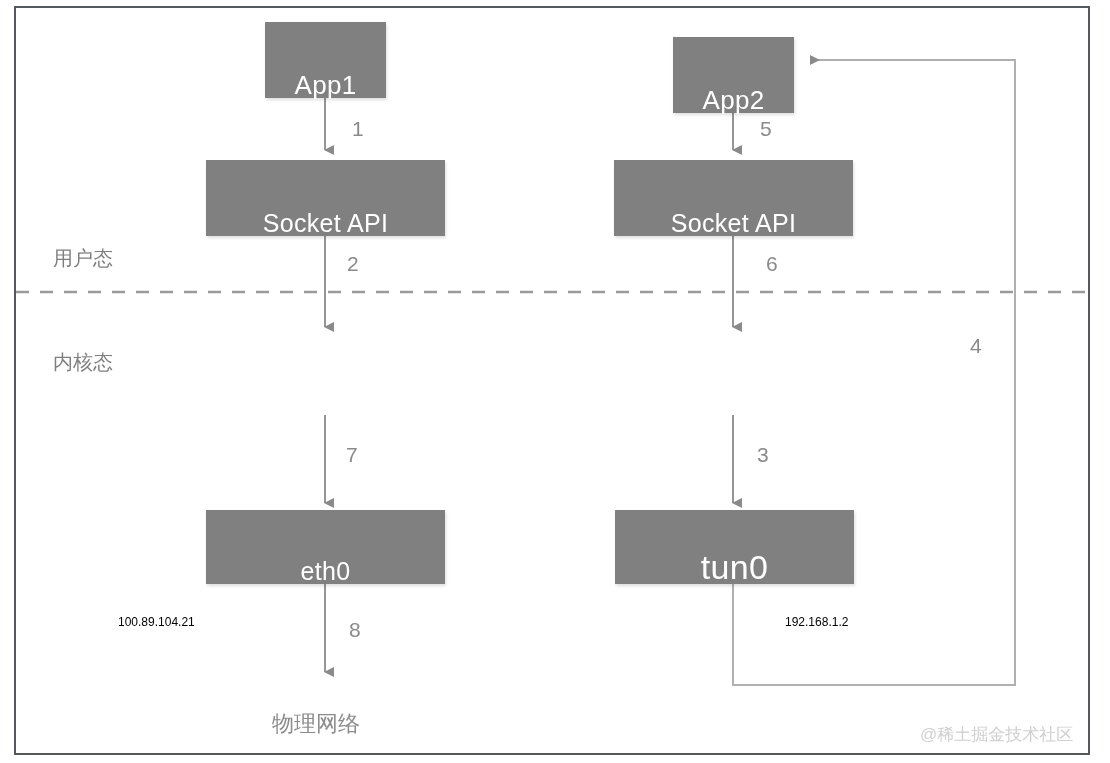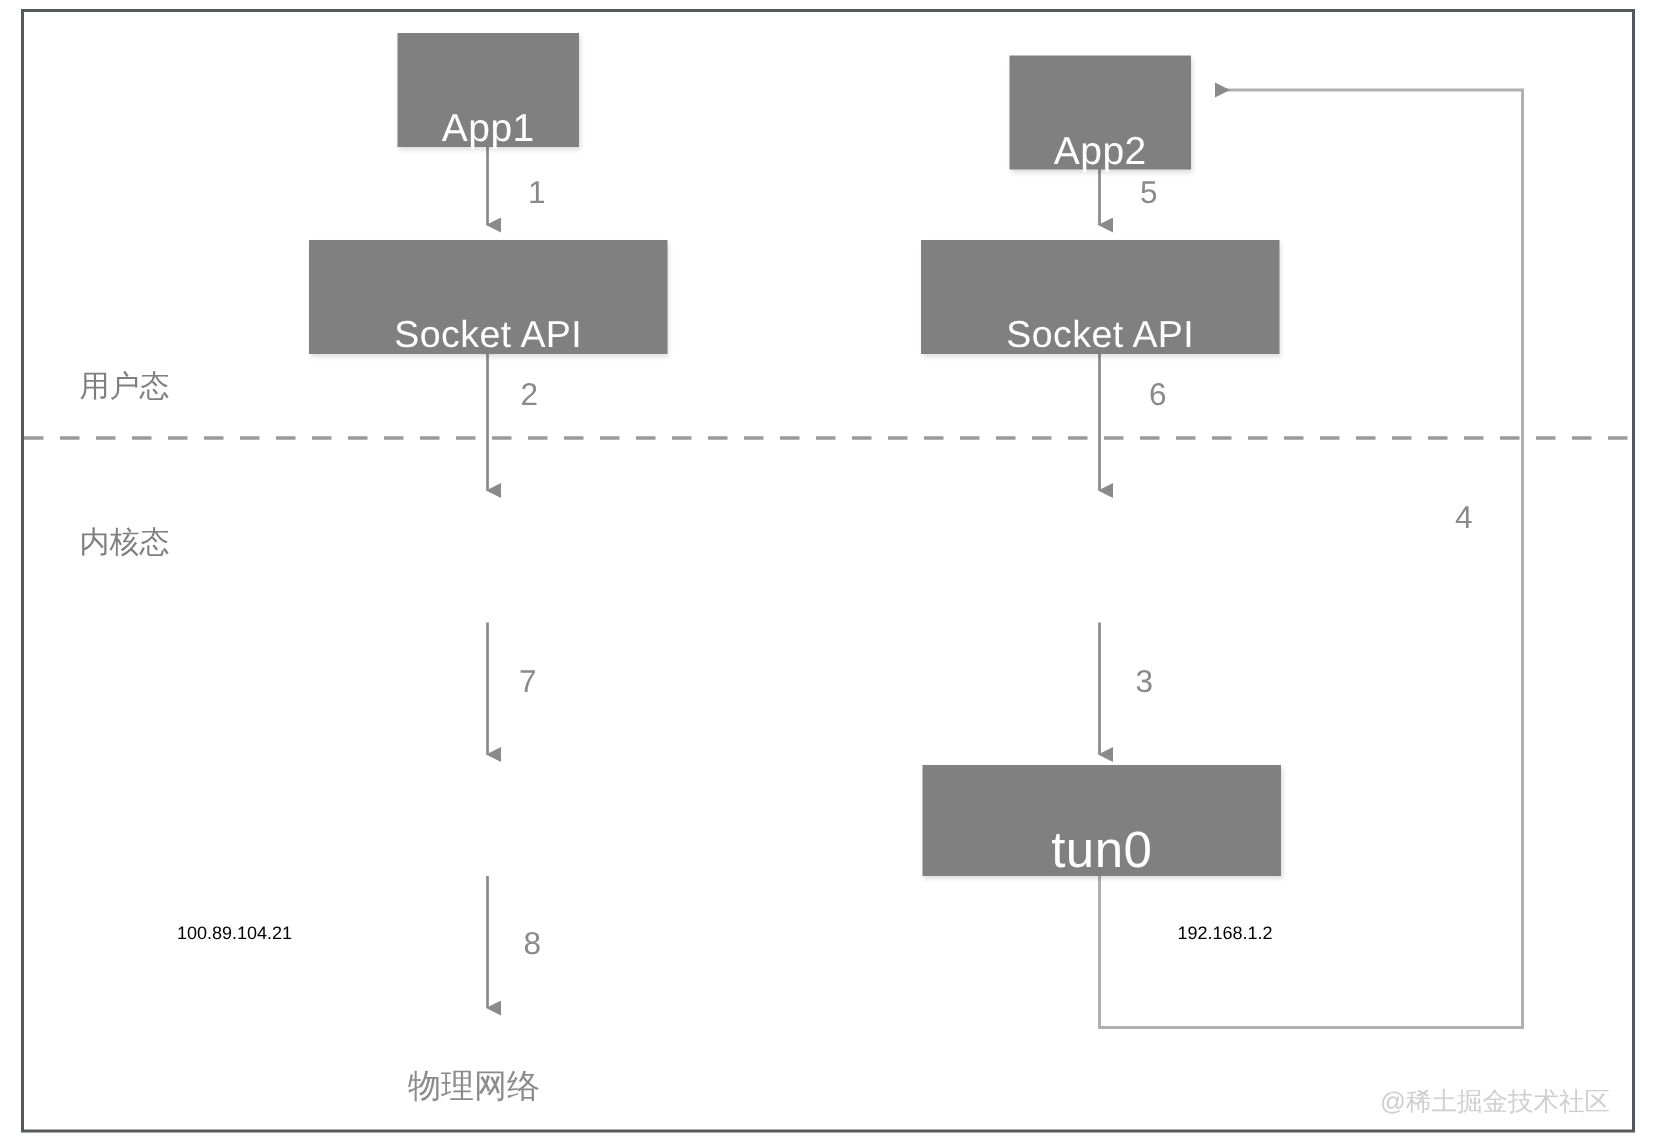"eth0" div.node { html: none -> <div> <span>eth0</span> </div> }
